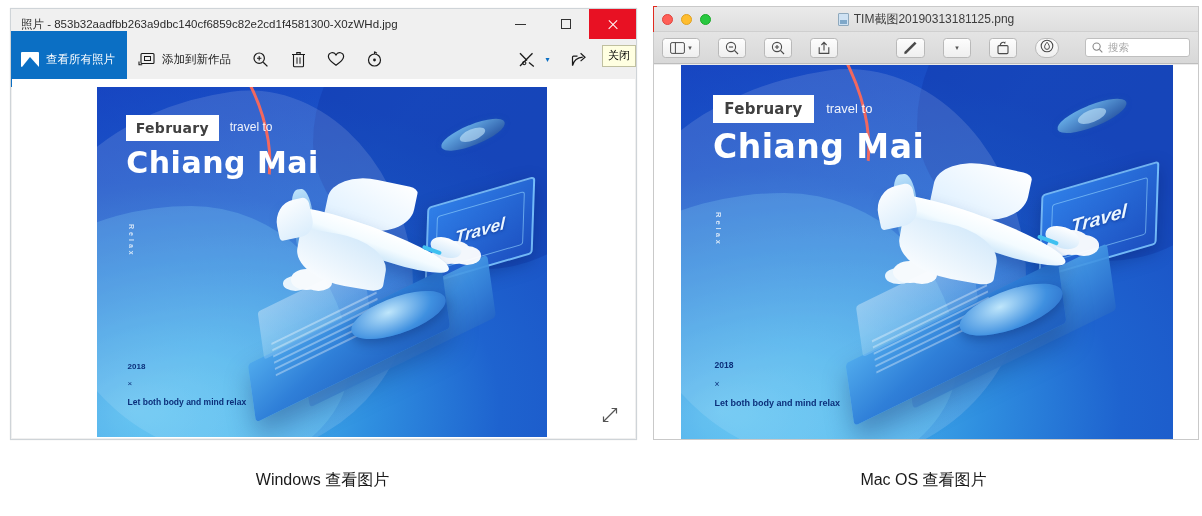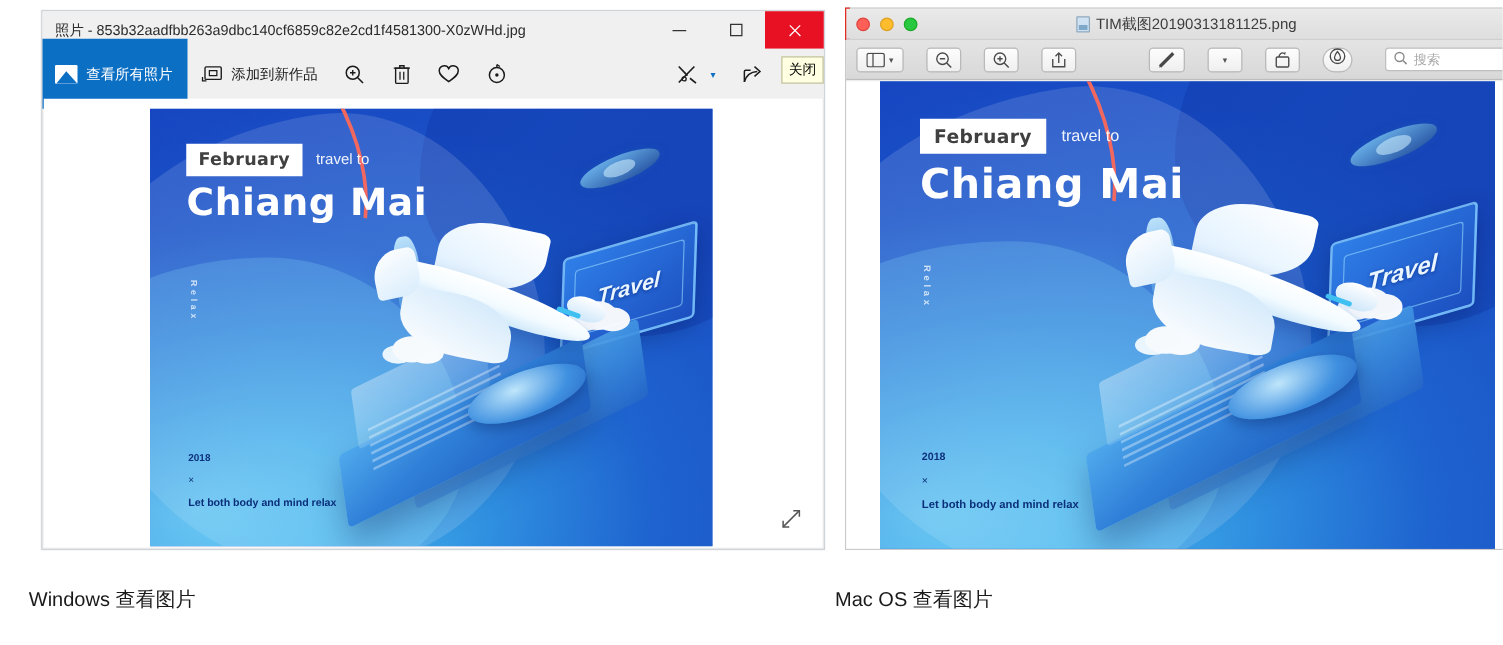"照片 -" .stage { margin-left: 23px -> none }
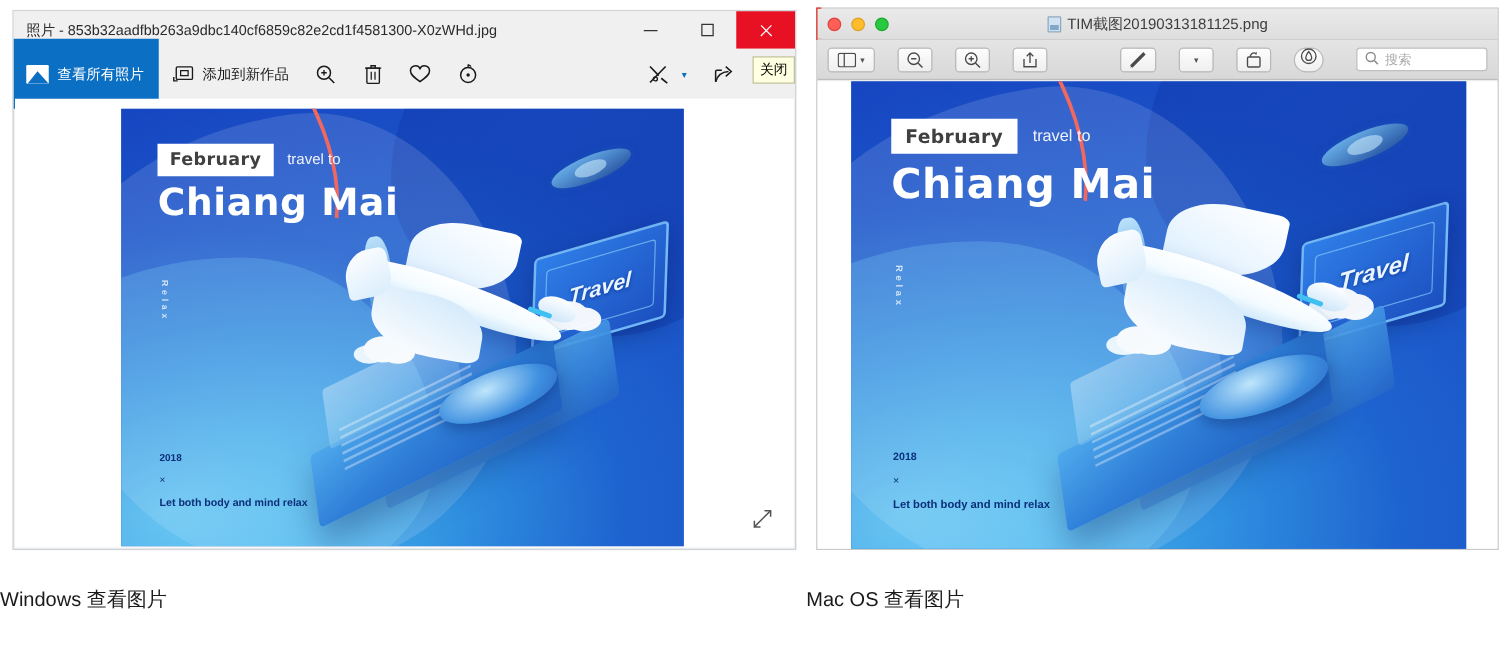"Windows 查看图片" .pane-caption { text-align: left -> center }
